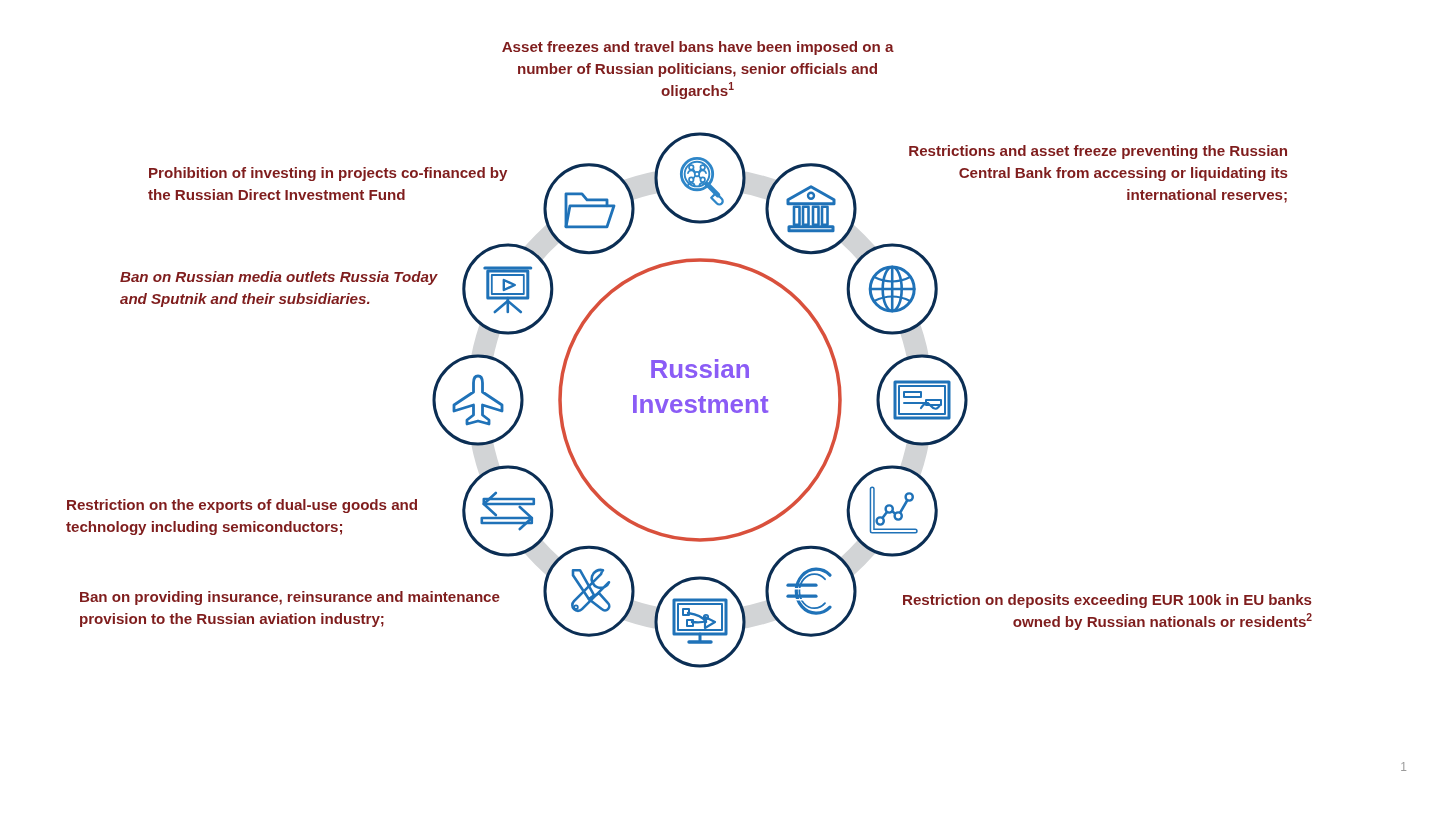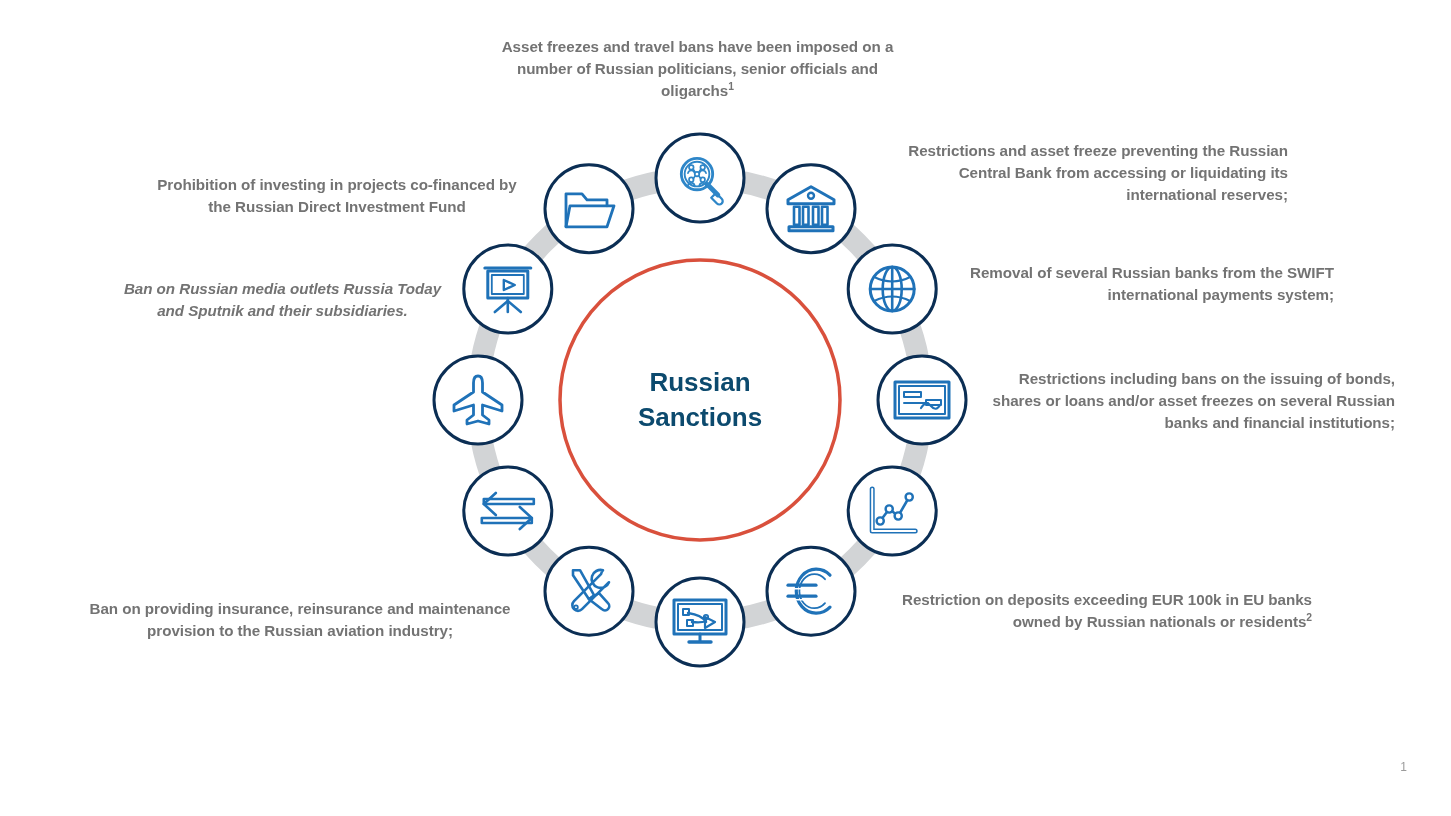"Asset freezes and travel bans" .callout { color: #737373 -> #7f1d1d }
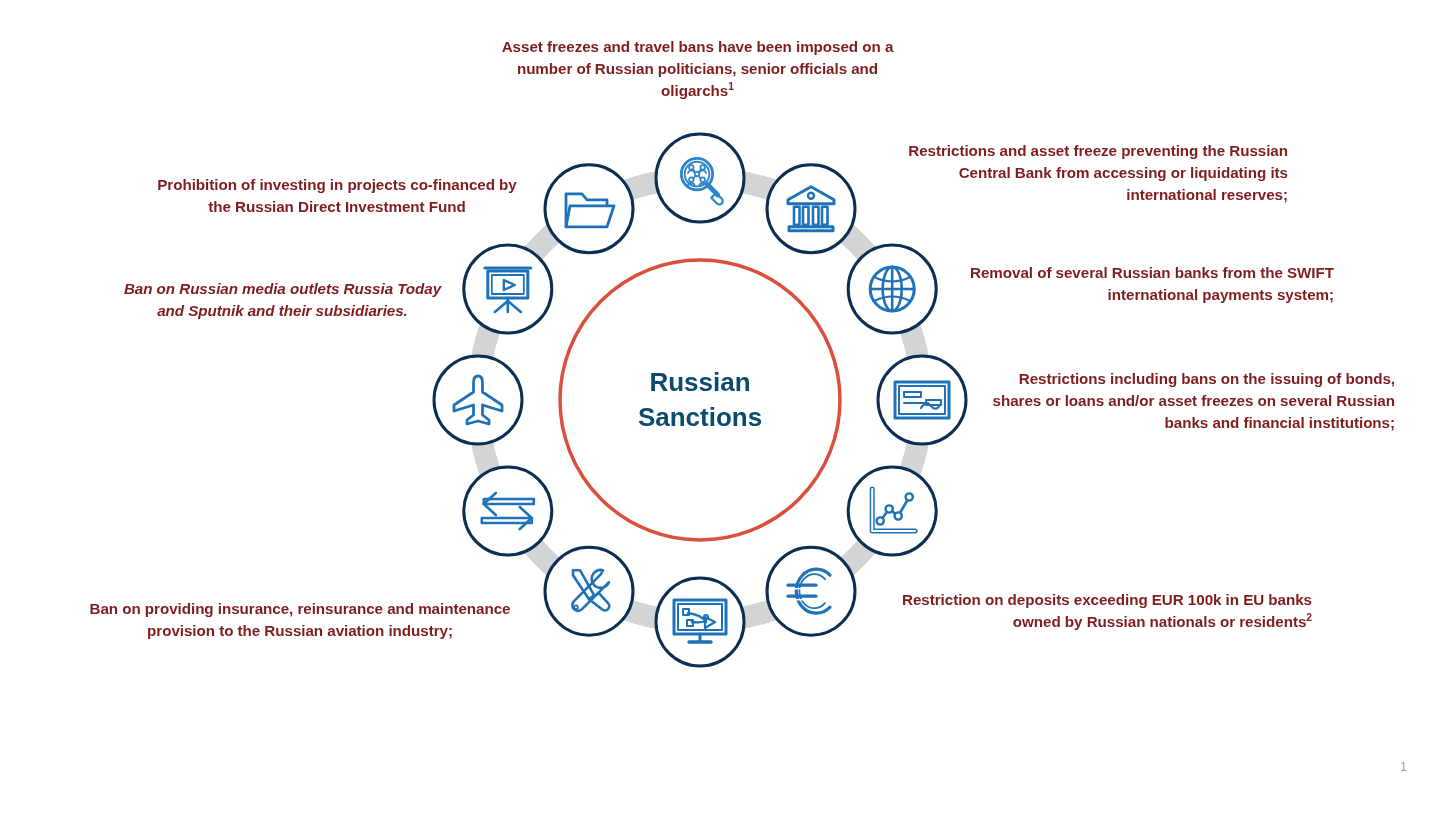"Prohibition of investing in projects" .callout.left { margin-top: 12px -> none; text-align: center -> left }
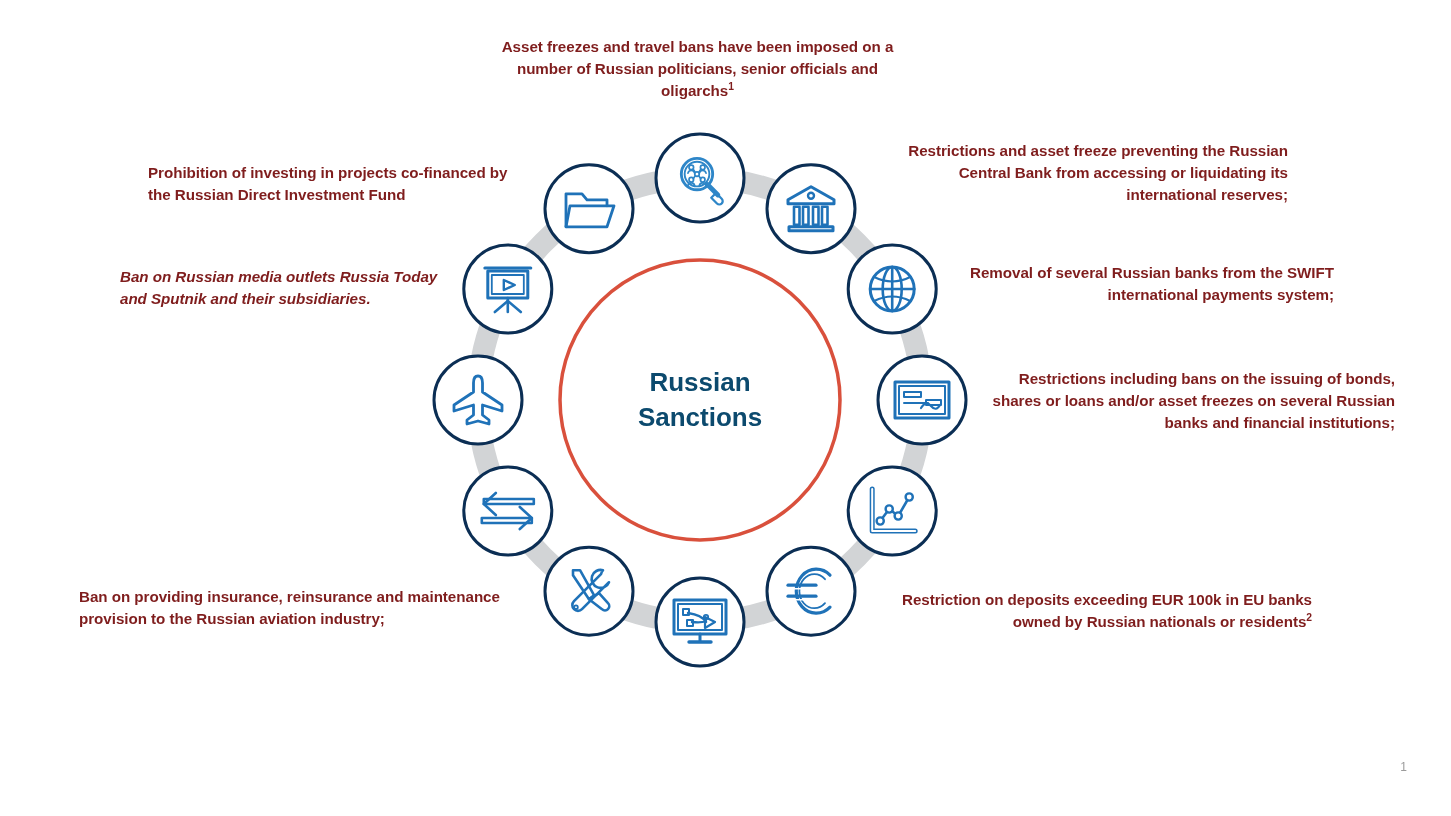"Removal of several Russian banks" div.callout { html: <div> <span>Removal of several Russian banks from the SWIFT international payments system;</span> </div> -> none }
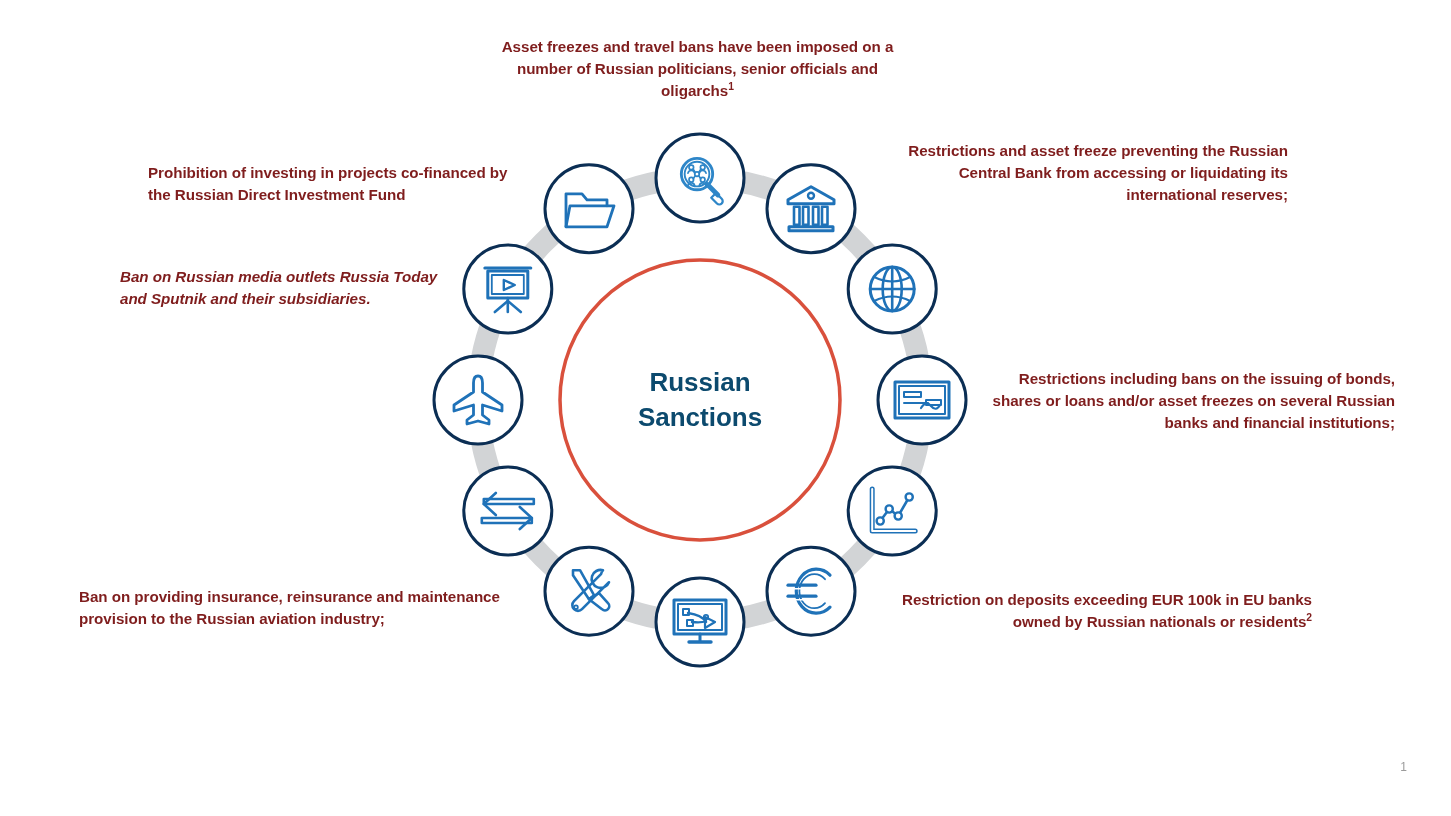"Russian" #center-label { color: #0c4a6e -> #8b5cf6; top: 365px -> 352px }
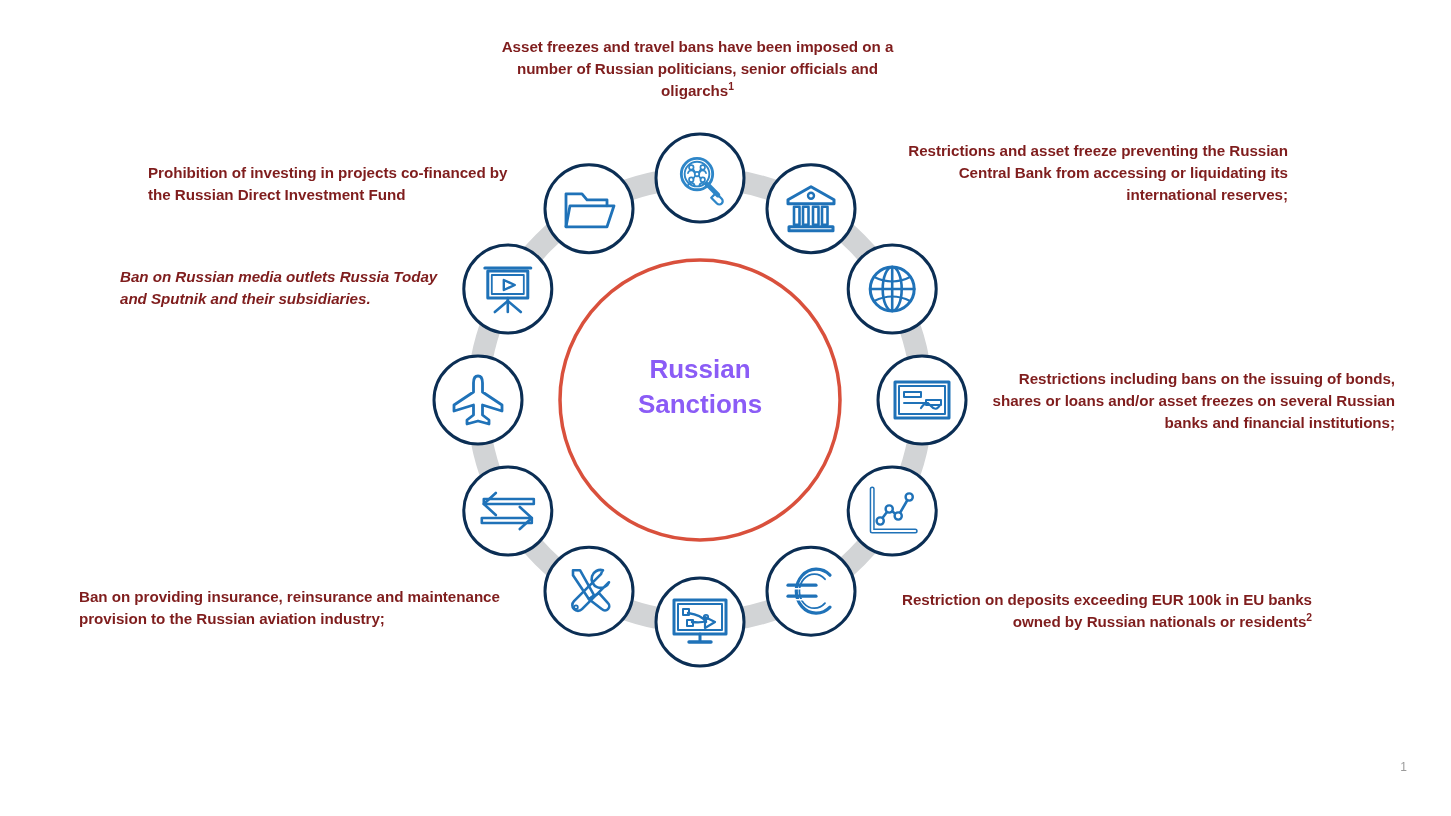"Restrictions including bans on the" div.callout { html: <div> <span>Restrictions including bans on the issuing of bonds, shares or loans and/or asset freezes on several Russian banks and financial institutions;</span> </div> -> none }
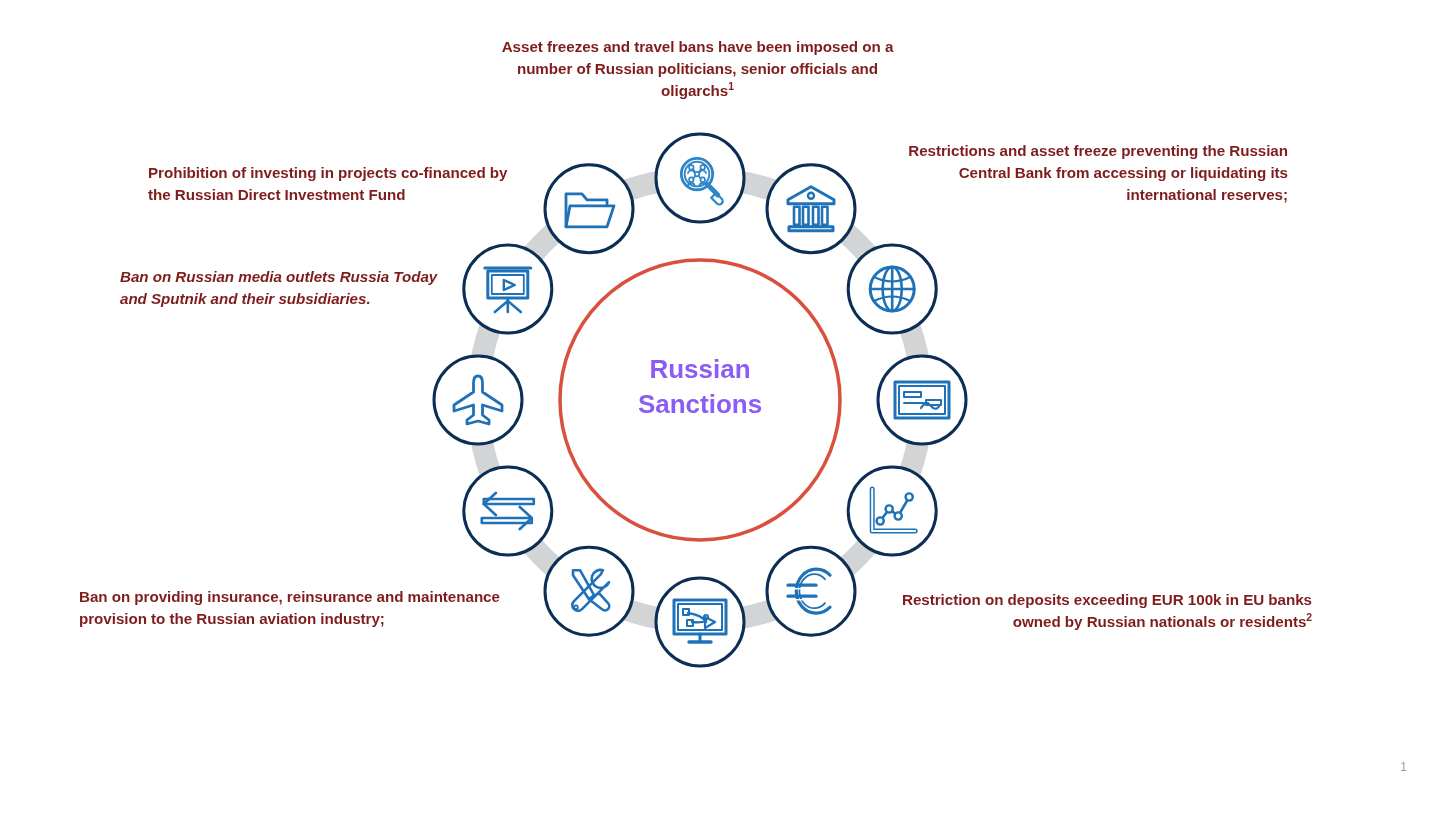"Sanctions" div { text: Sanctions -> Investment }
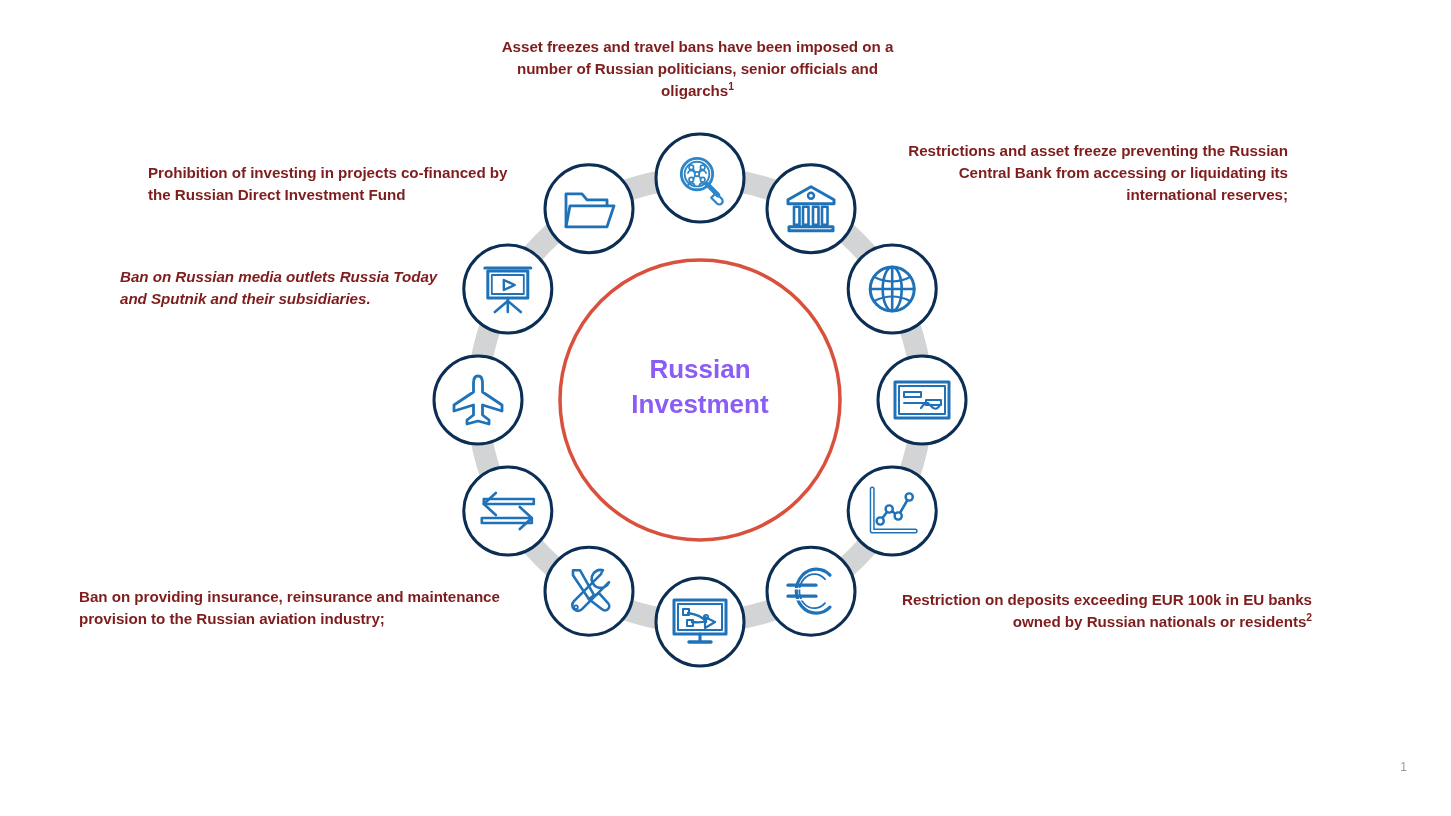"Restriction on the exports of" div.callout { html: none -> <div> <span>Restriction on the exports of dual-use goods and technology including semiconductors;</span> </div> }
